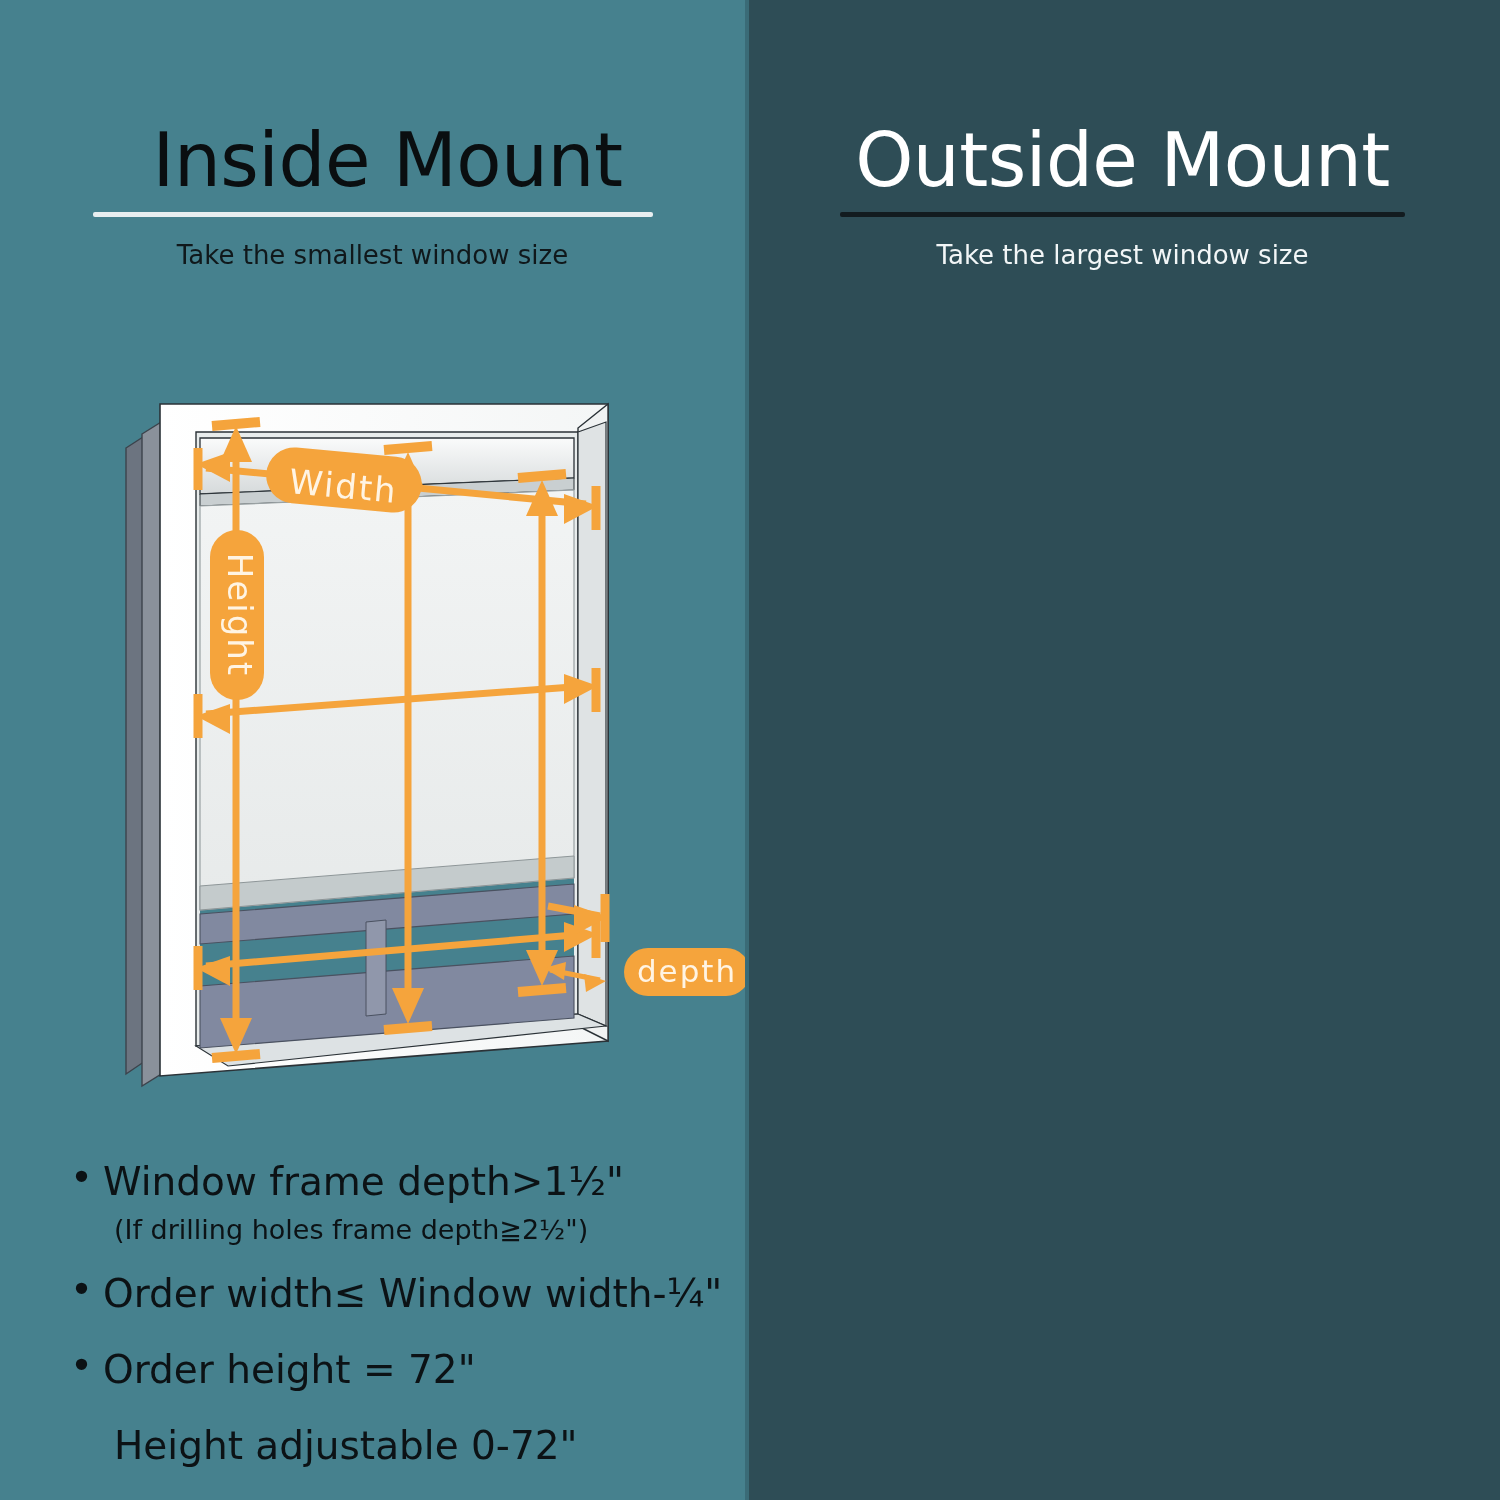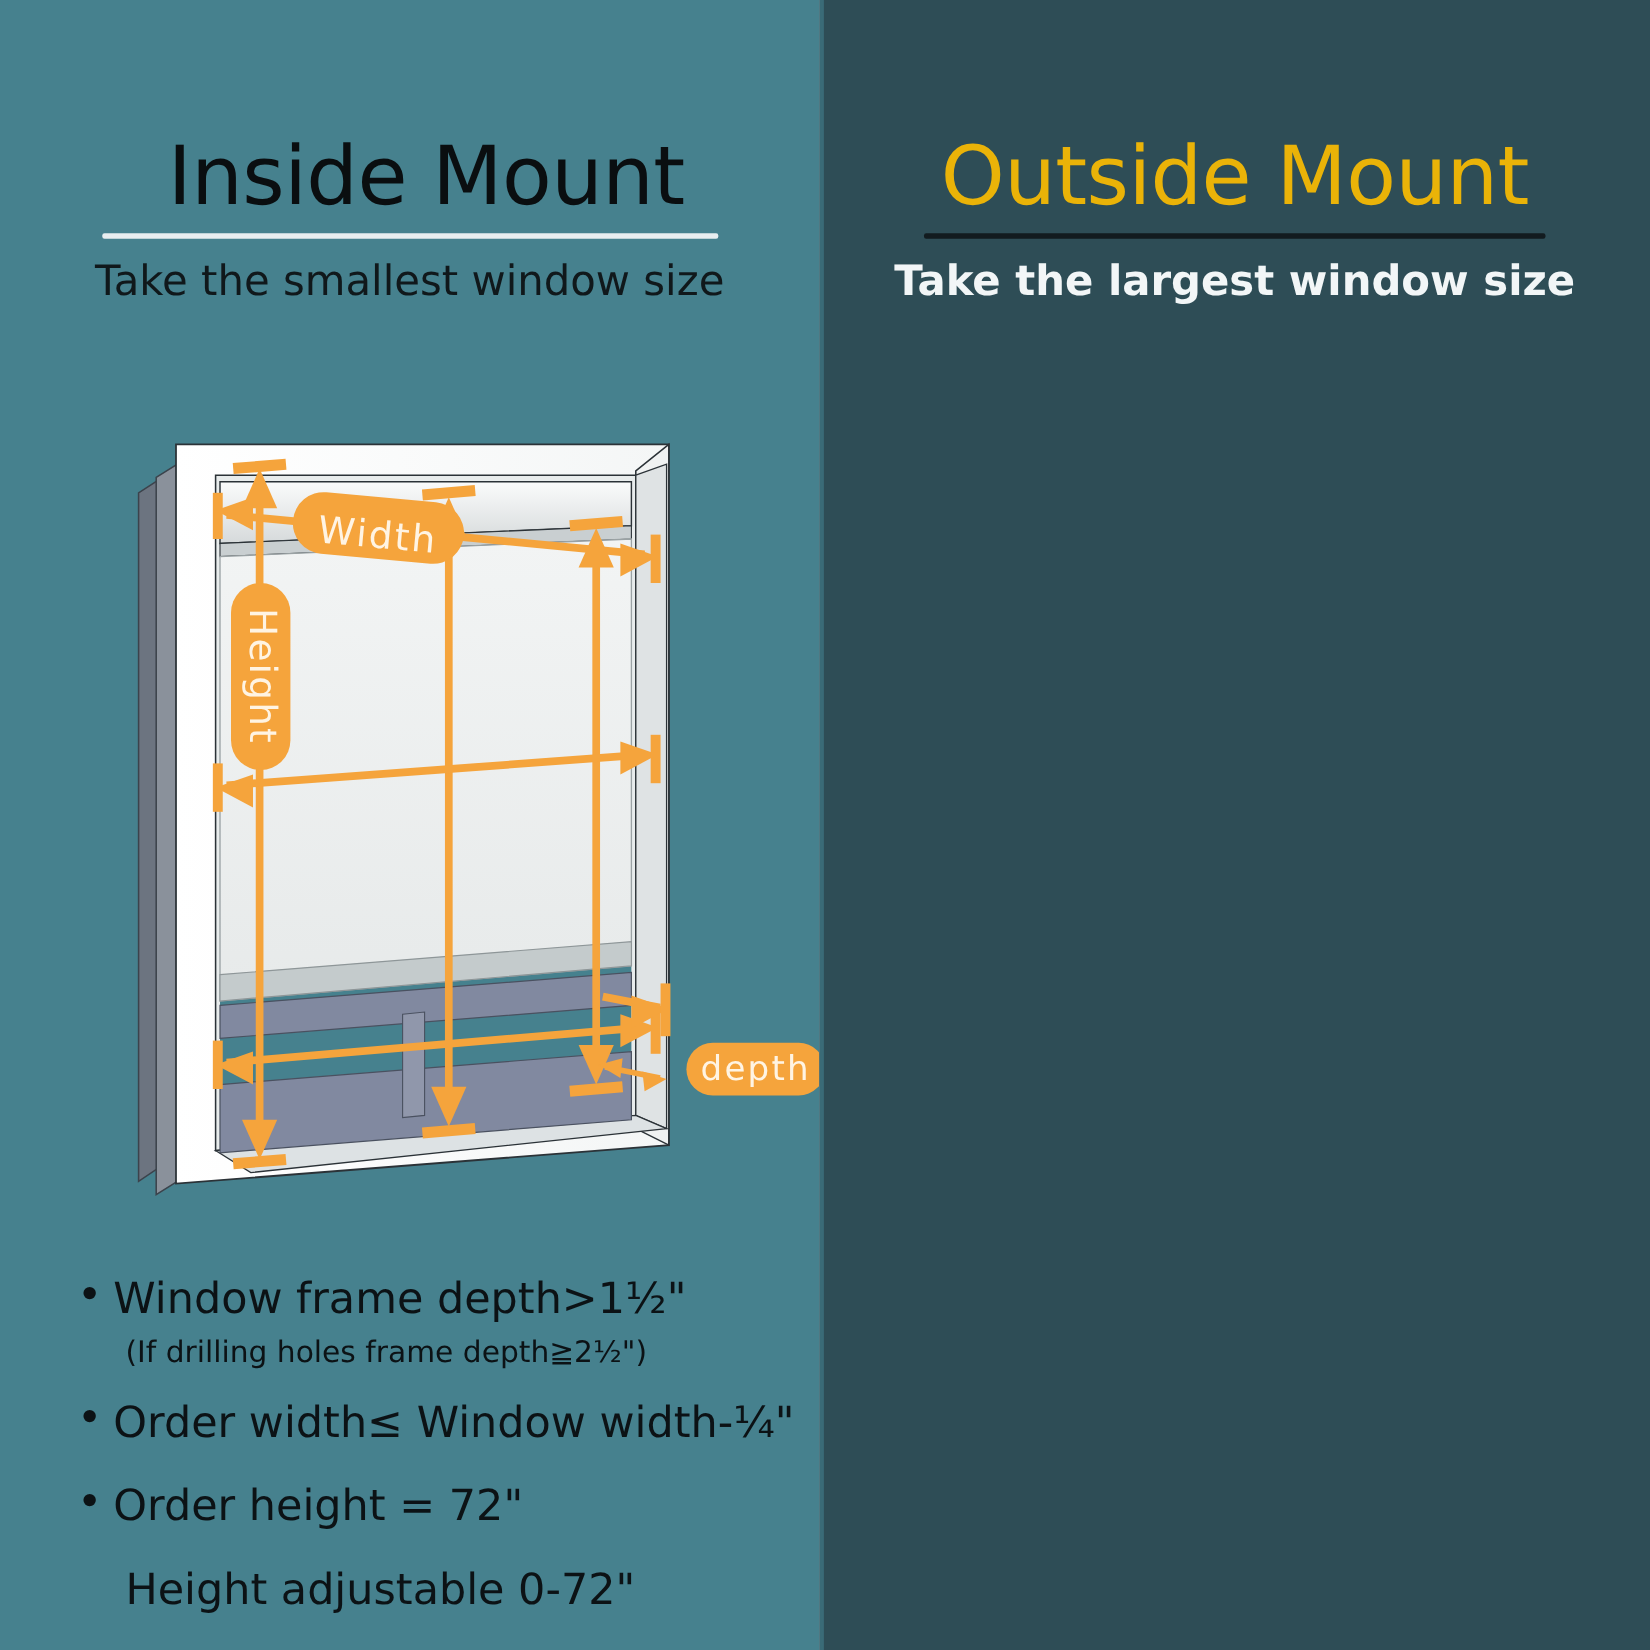"Outside Mount" .title-light { color: #eab308 -> #ffffff }
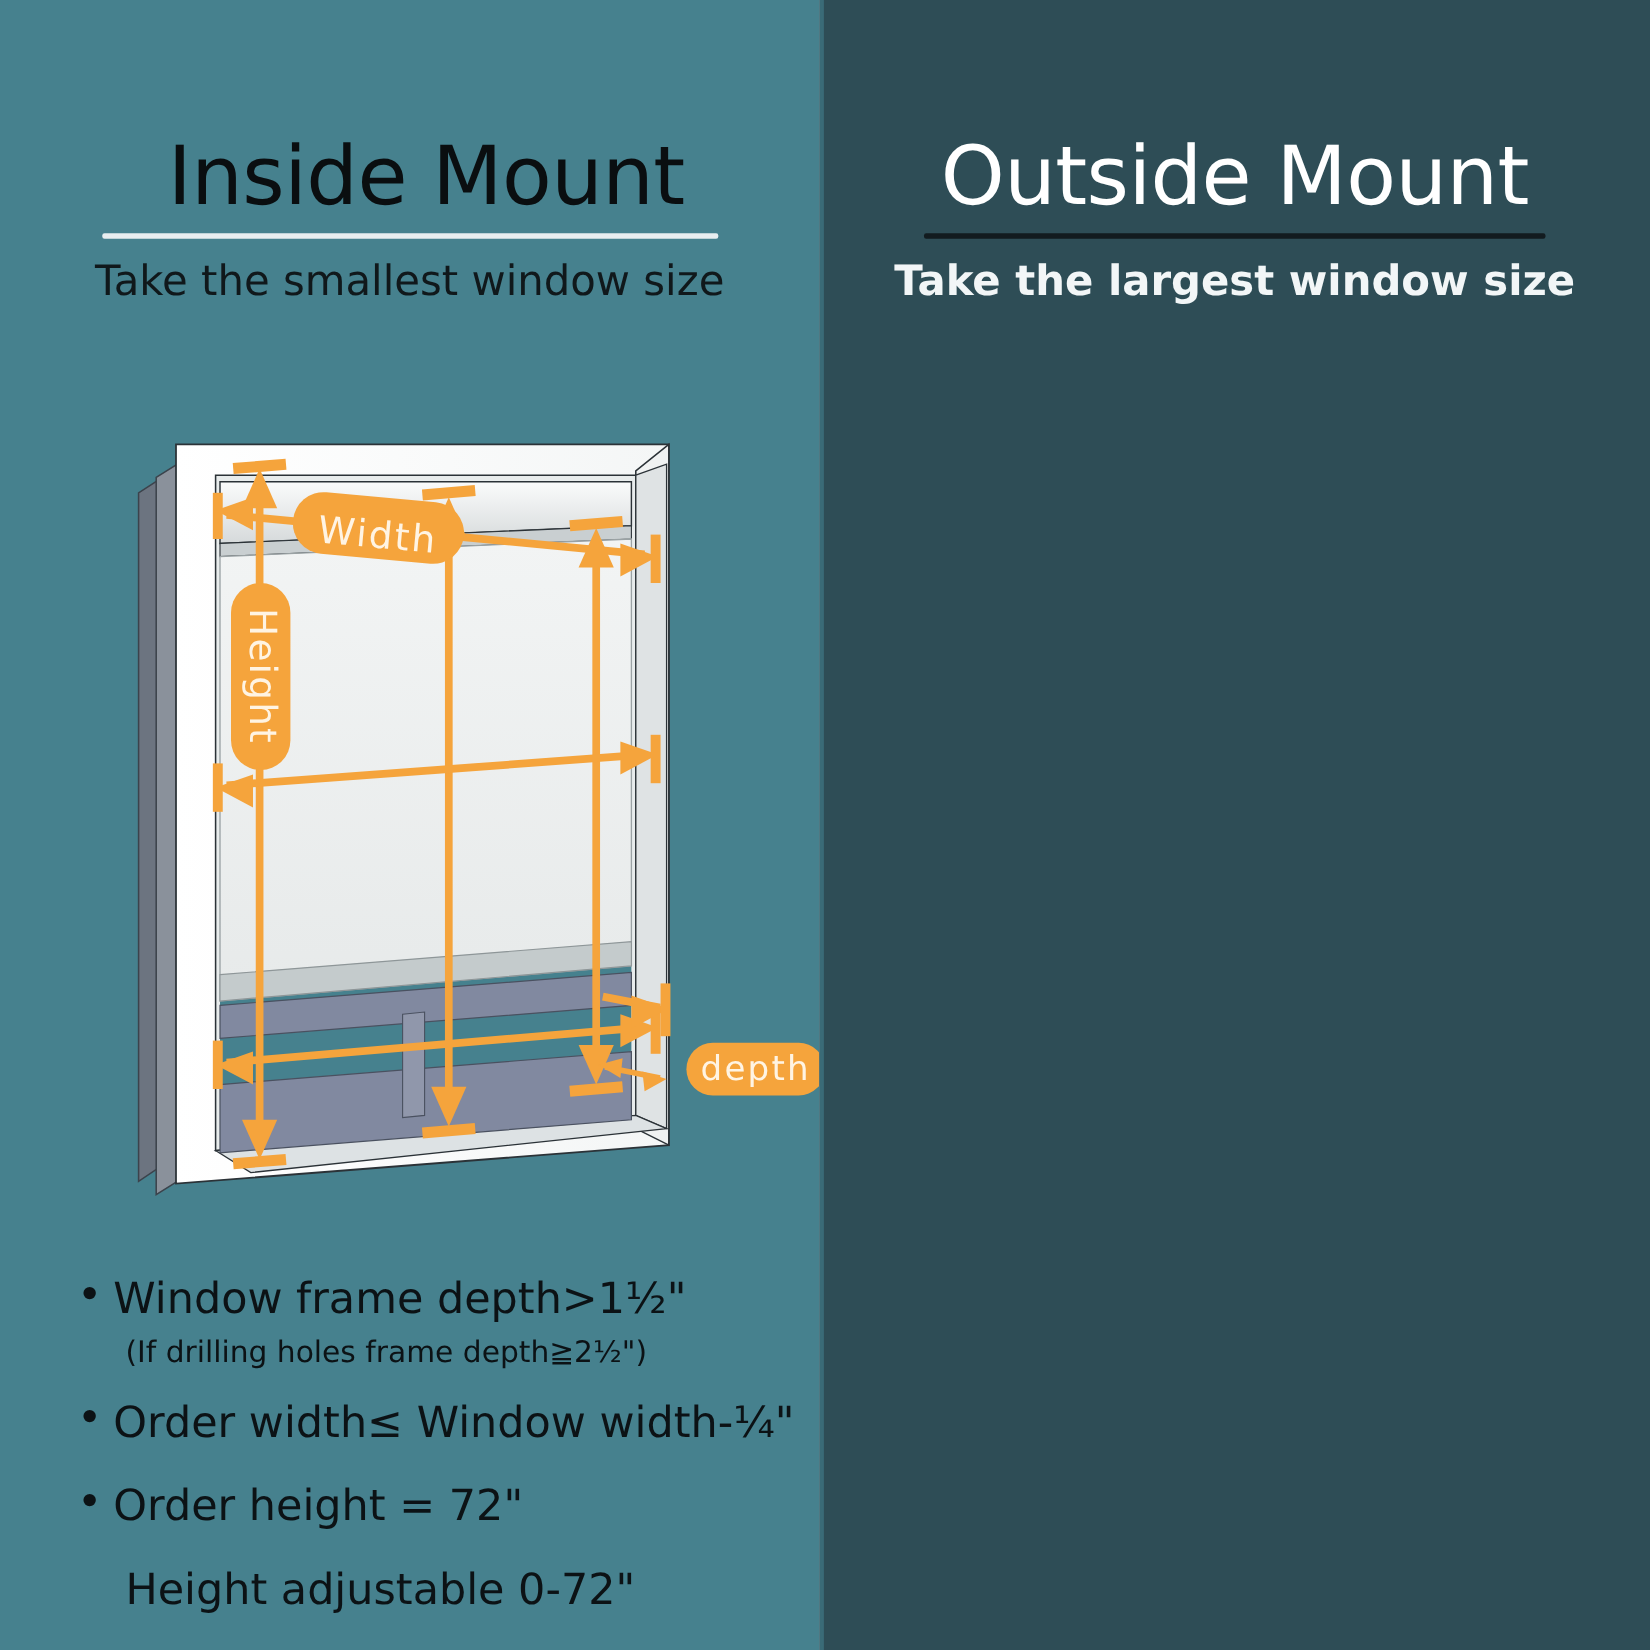"Take the smallest window size" .subtitle { font-size: 38px -> 26px }
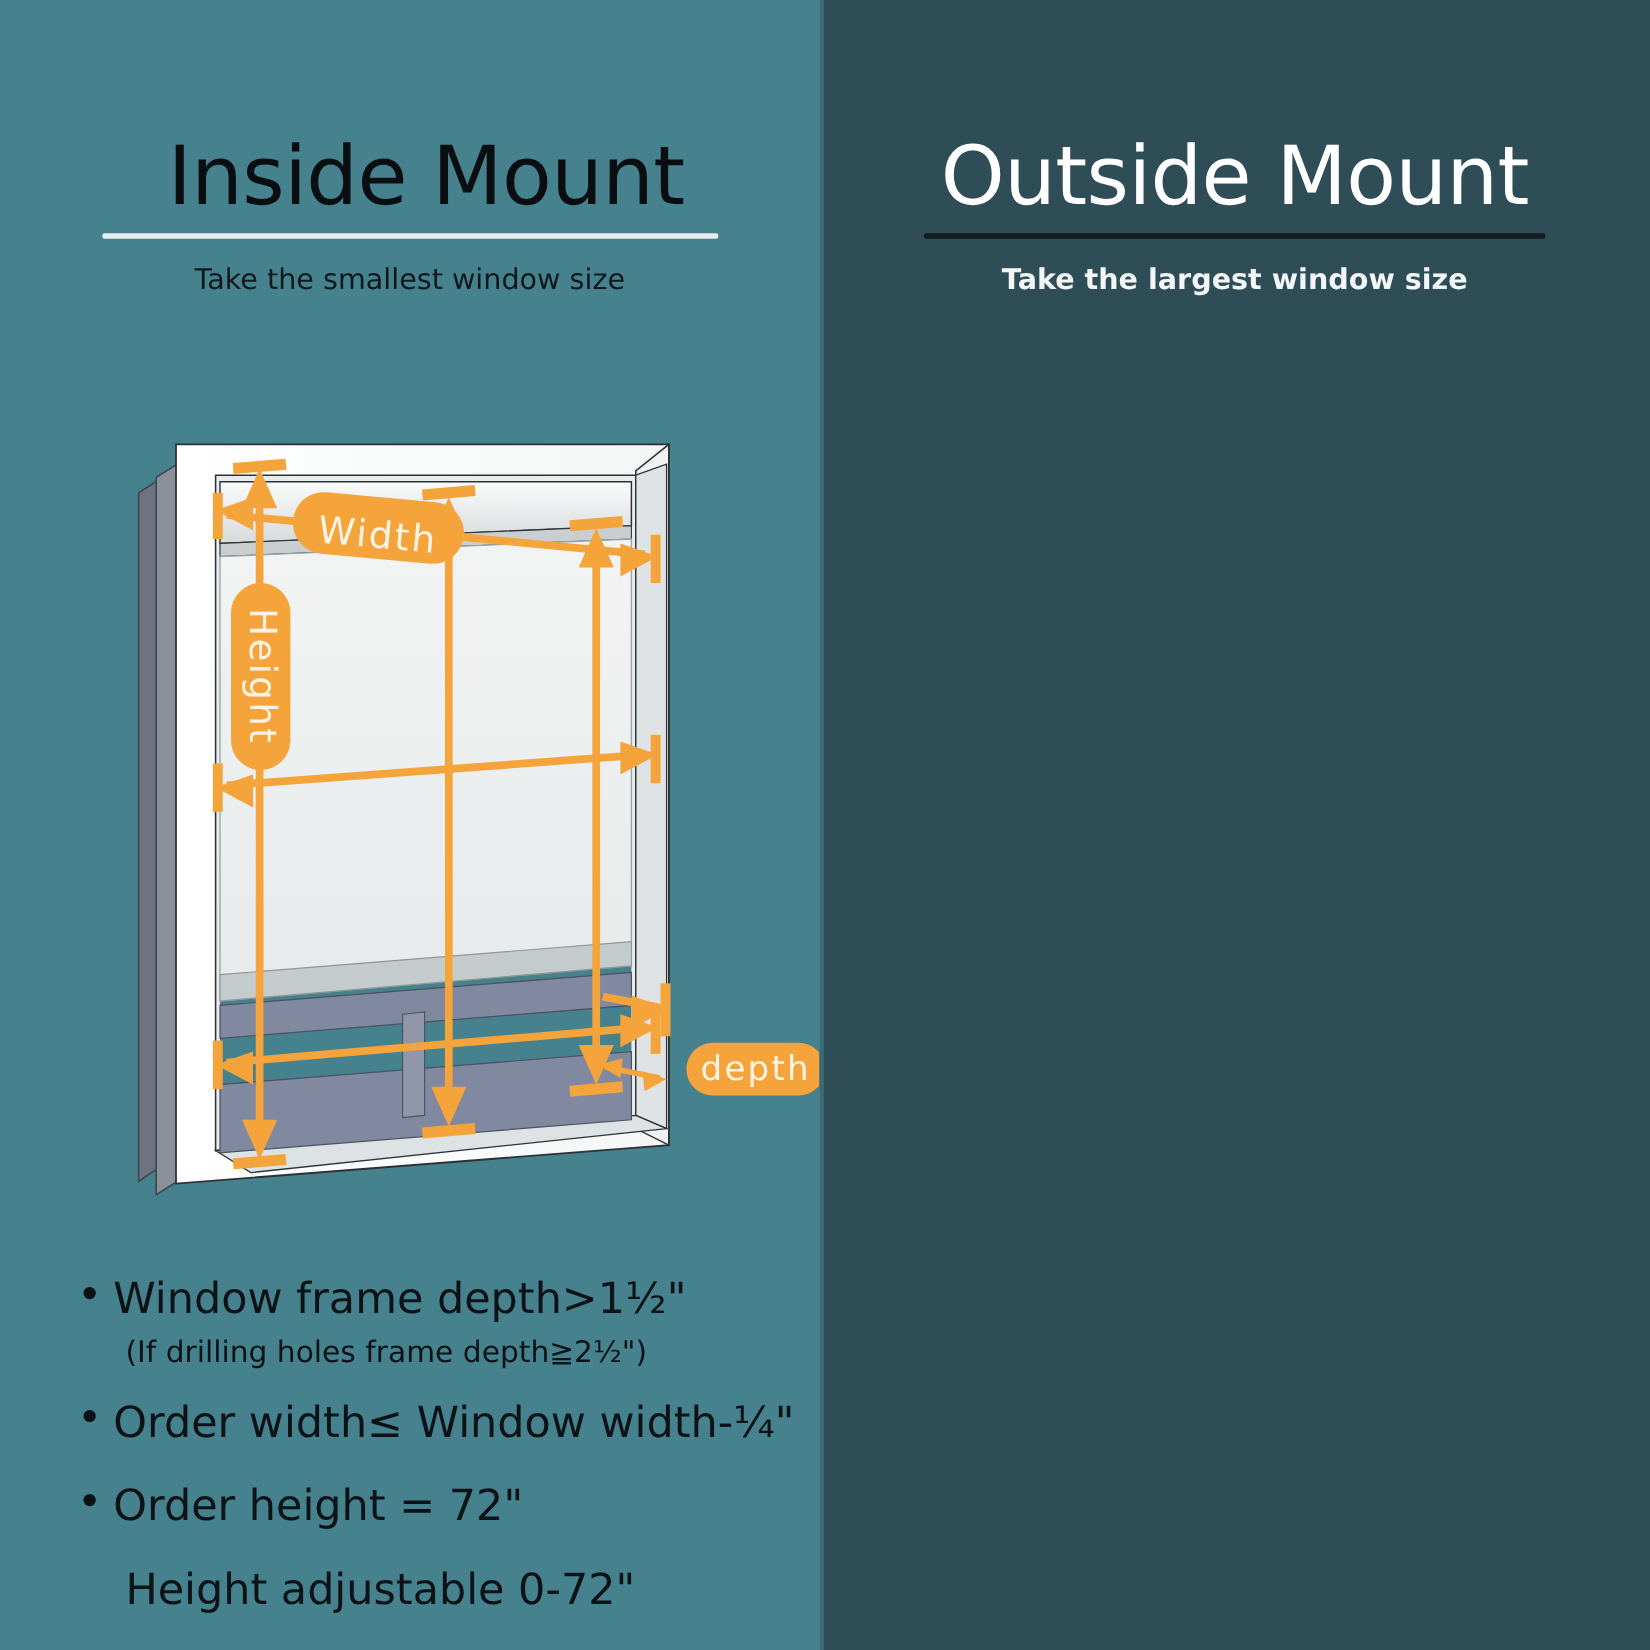"Take the largest window size" .sub-light { font-weight: bold -> none }
